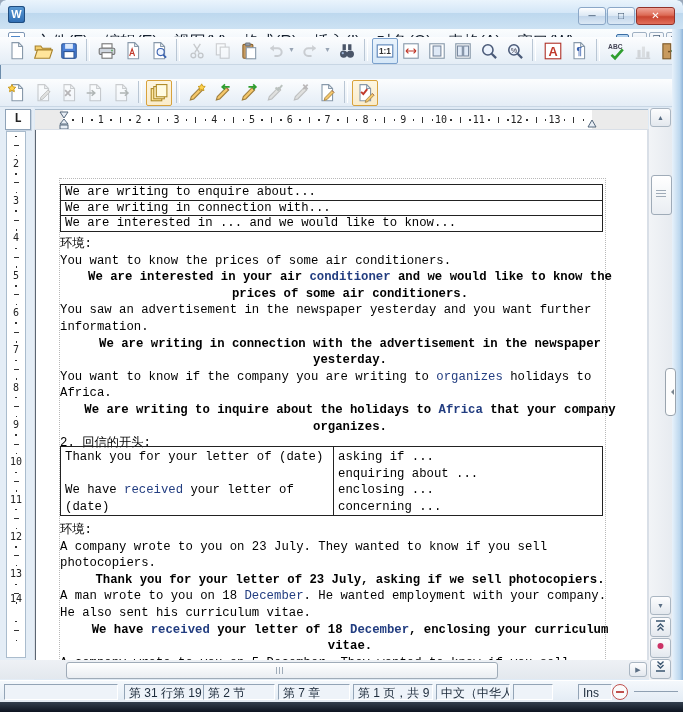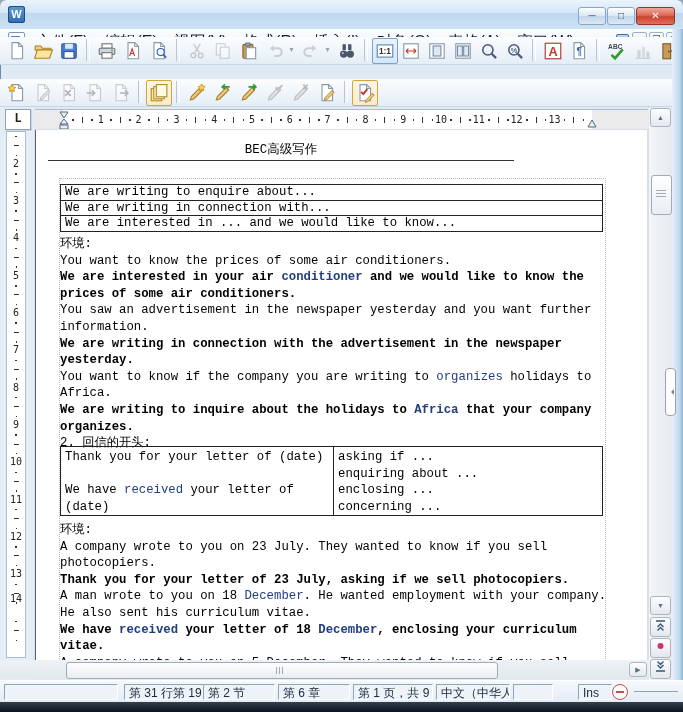"BEC高级写作" div { html: <div>BEC高级写作</div> -> none }
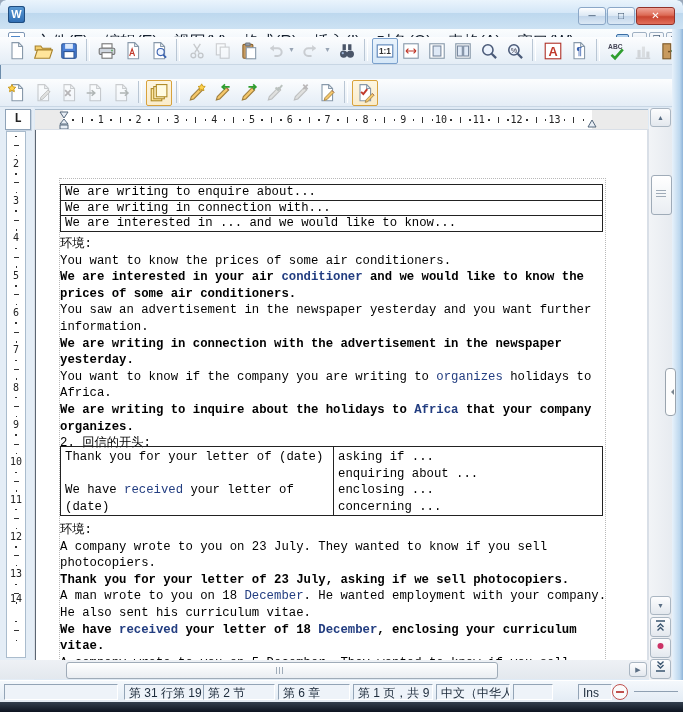"We are interested in your" .b { text-align: none -> center }
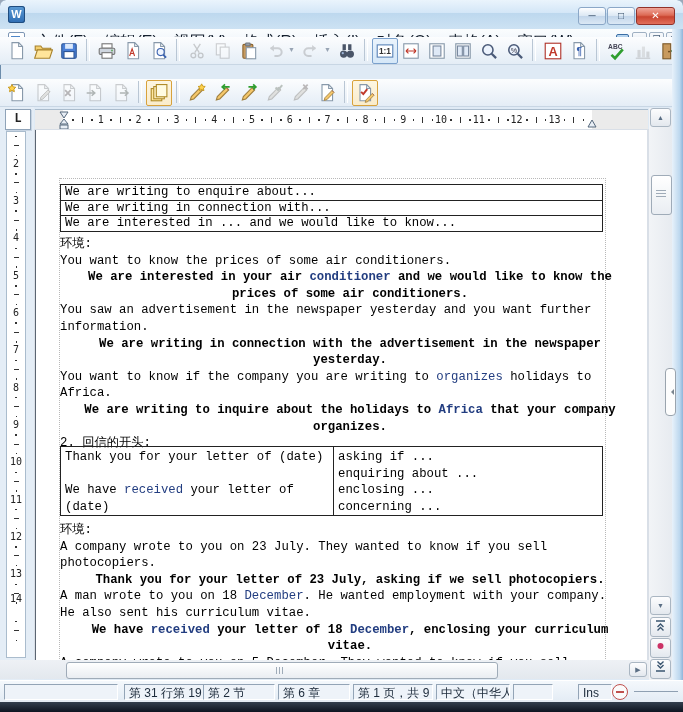"第 6 章" div.scell { text: 6 -> 7 }
